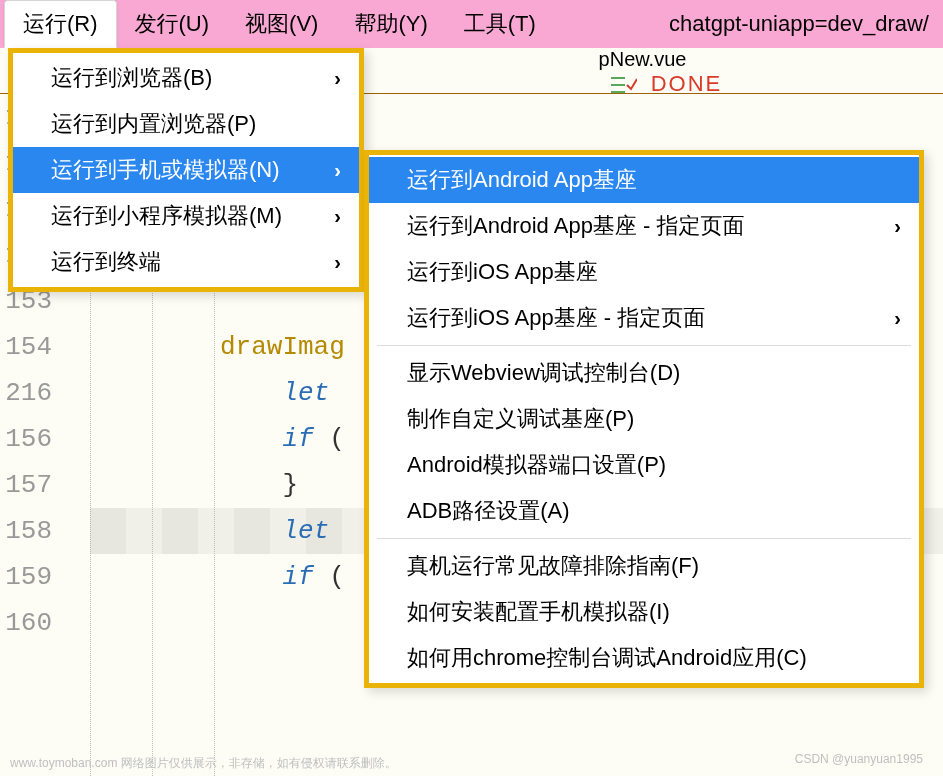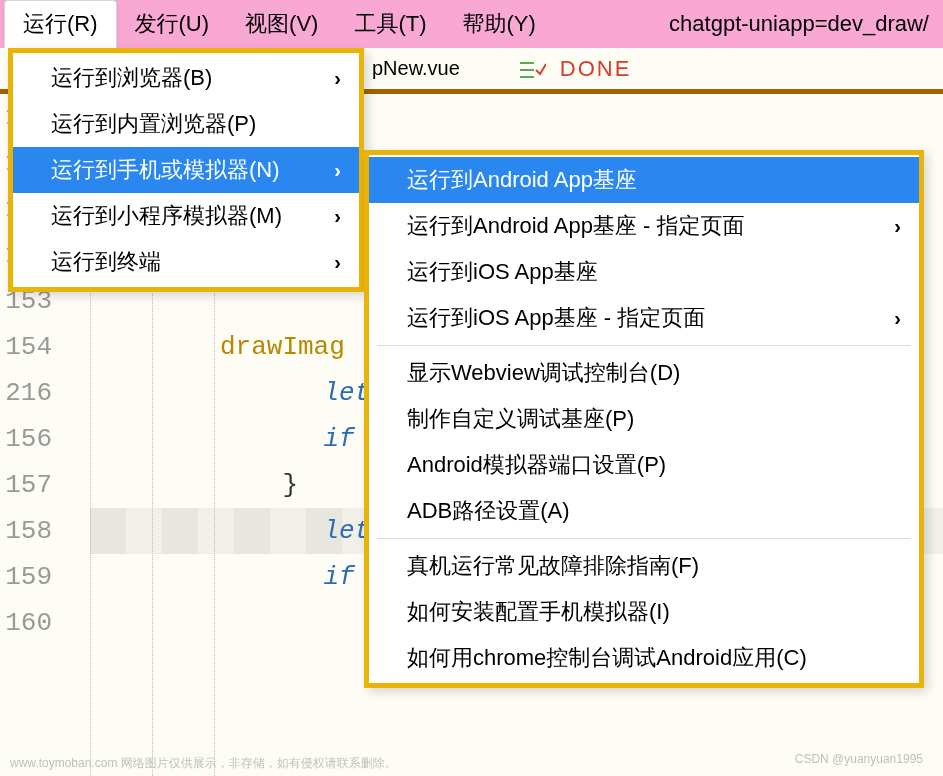"工具(T)" div.menu-item { order: before "帮助(Y)" -> after "帮助(Y)" }
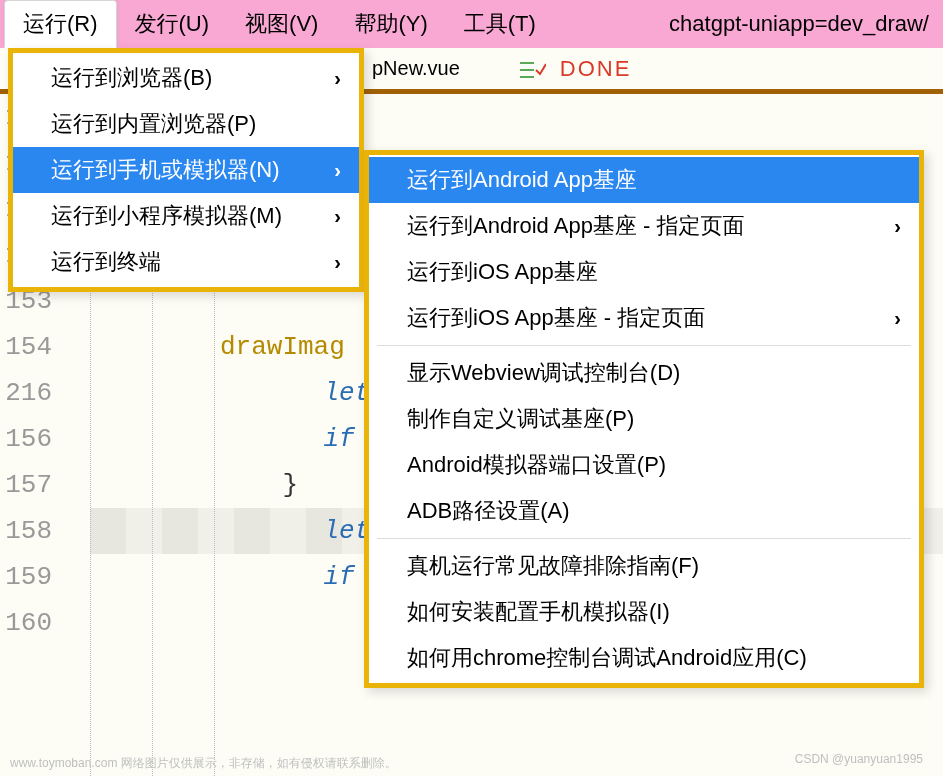"pNew.vue" .tabbar { border-bottom: 5px solid #a16207 -> 1px solid #a16207; flex-direction: none -> column }
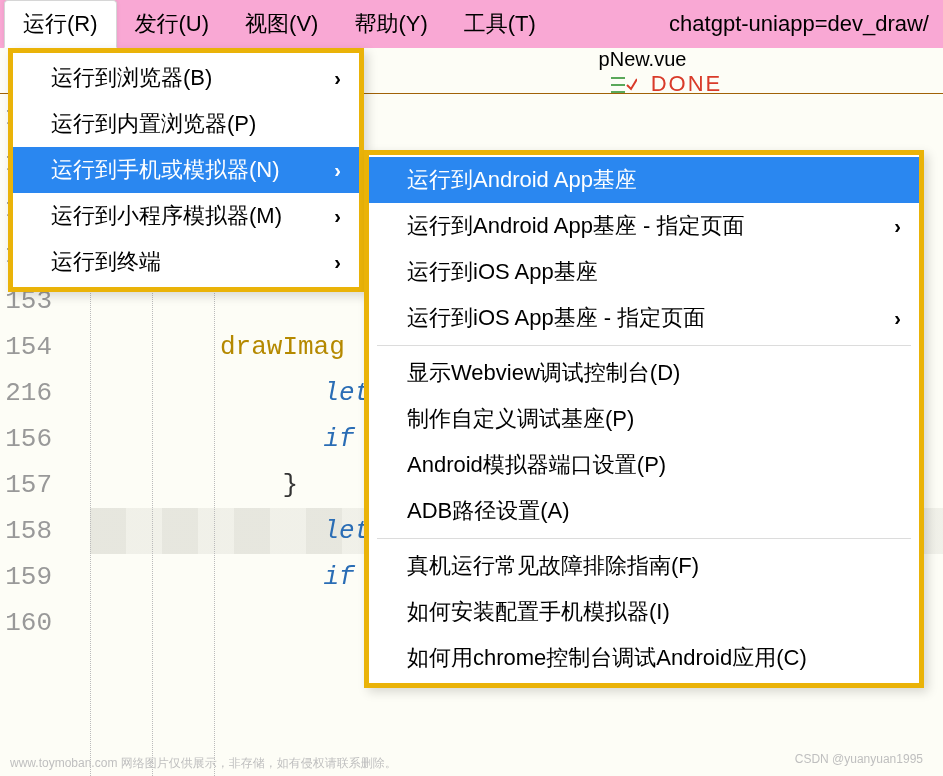"let" .tok-kw { margin-left: 41px -> none }
